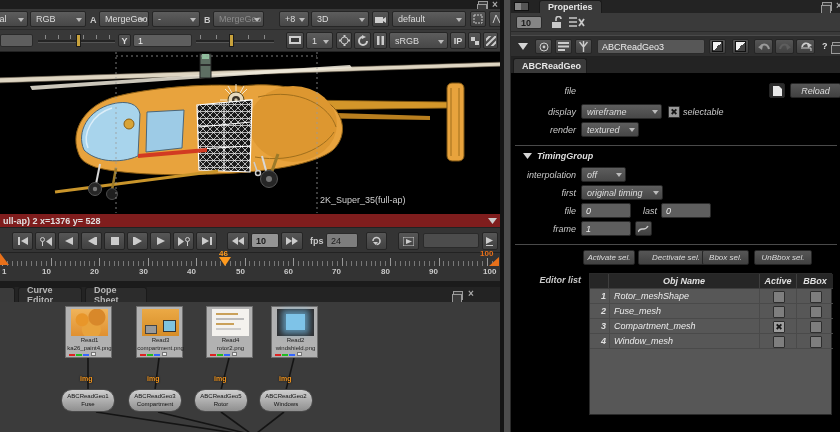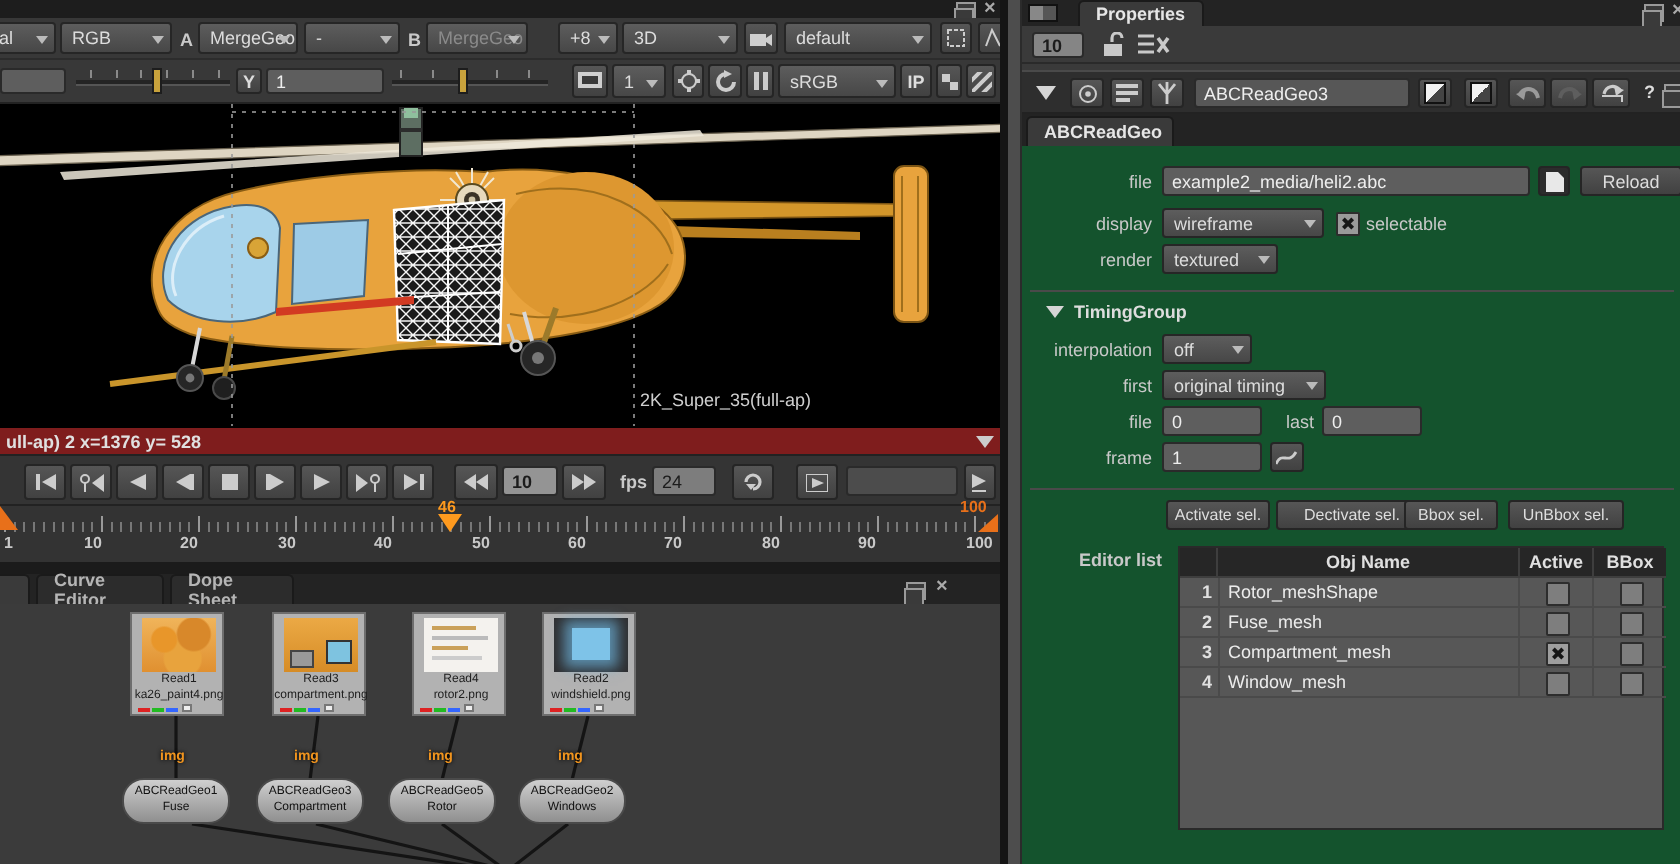"file" div.abs { background: #14532d -> #000000; font-style: none -> italic }
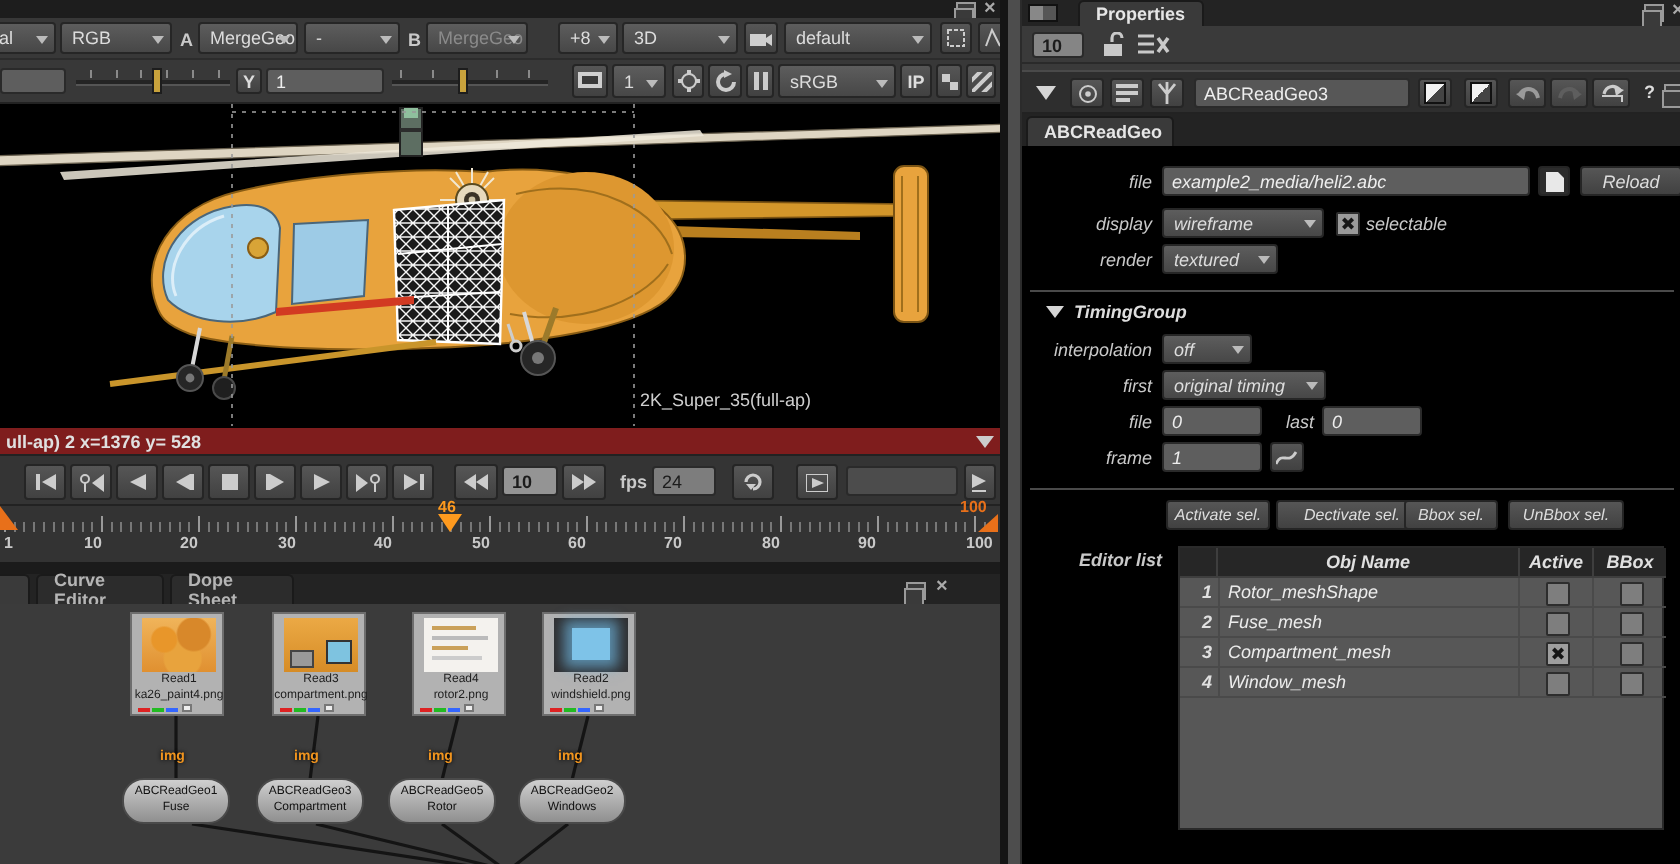"example2_media/heli2.abc" div.field { html: <div> <span>example2_media/heli2.abc</span> </div> -> none }
